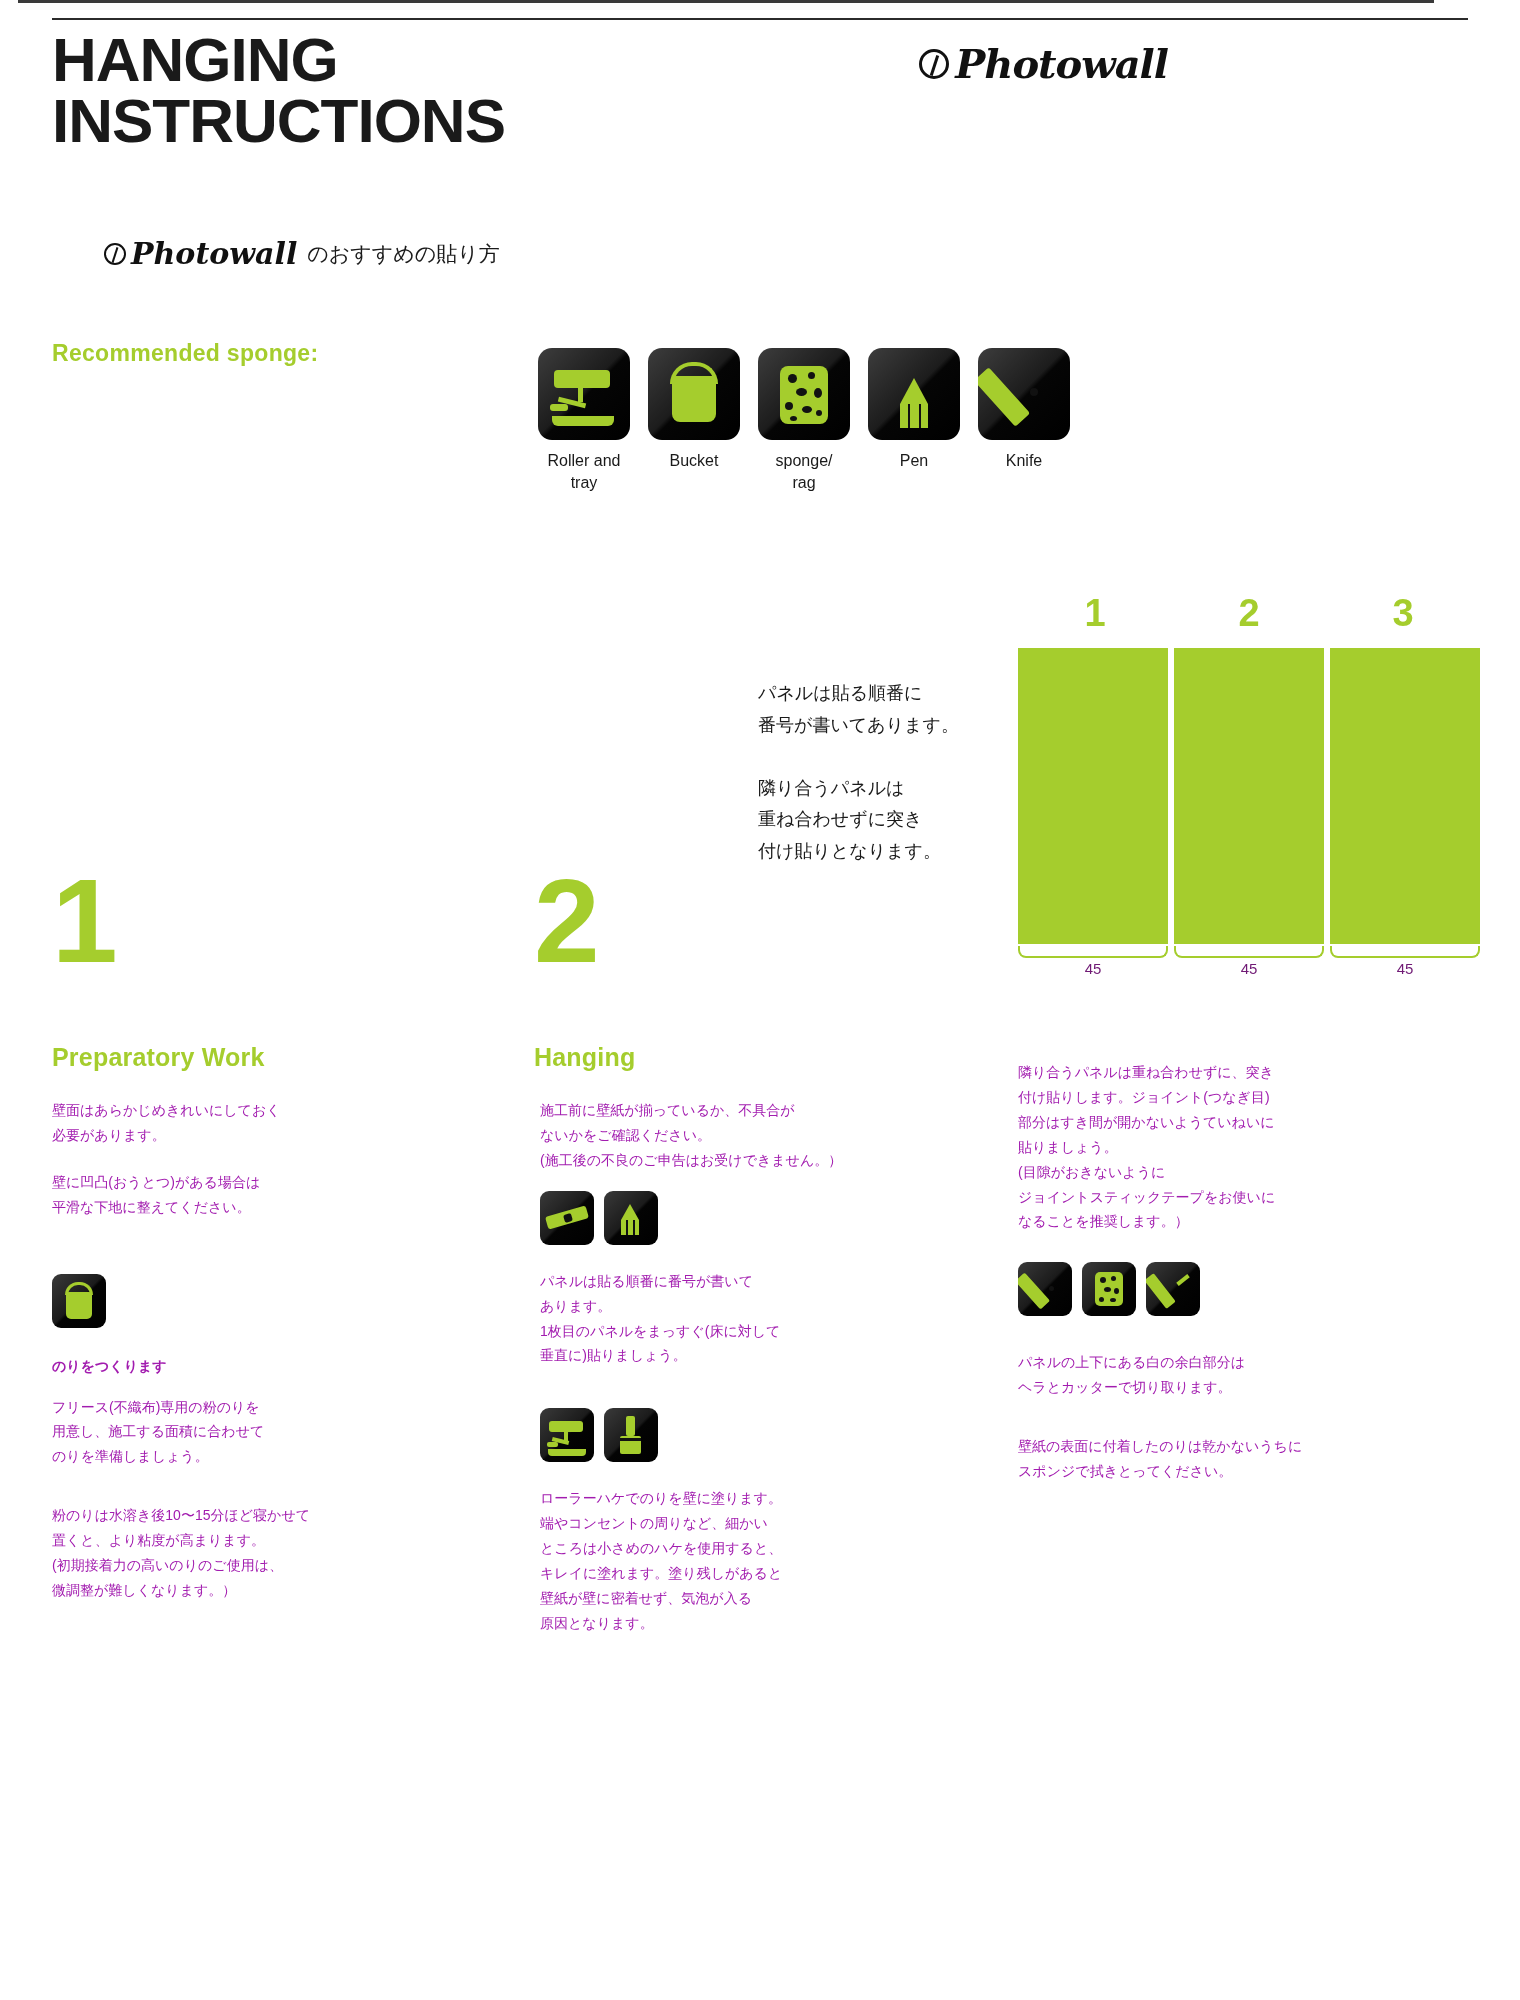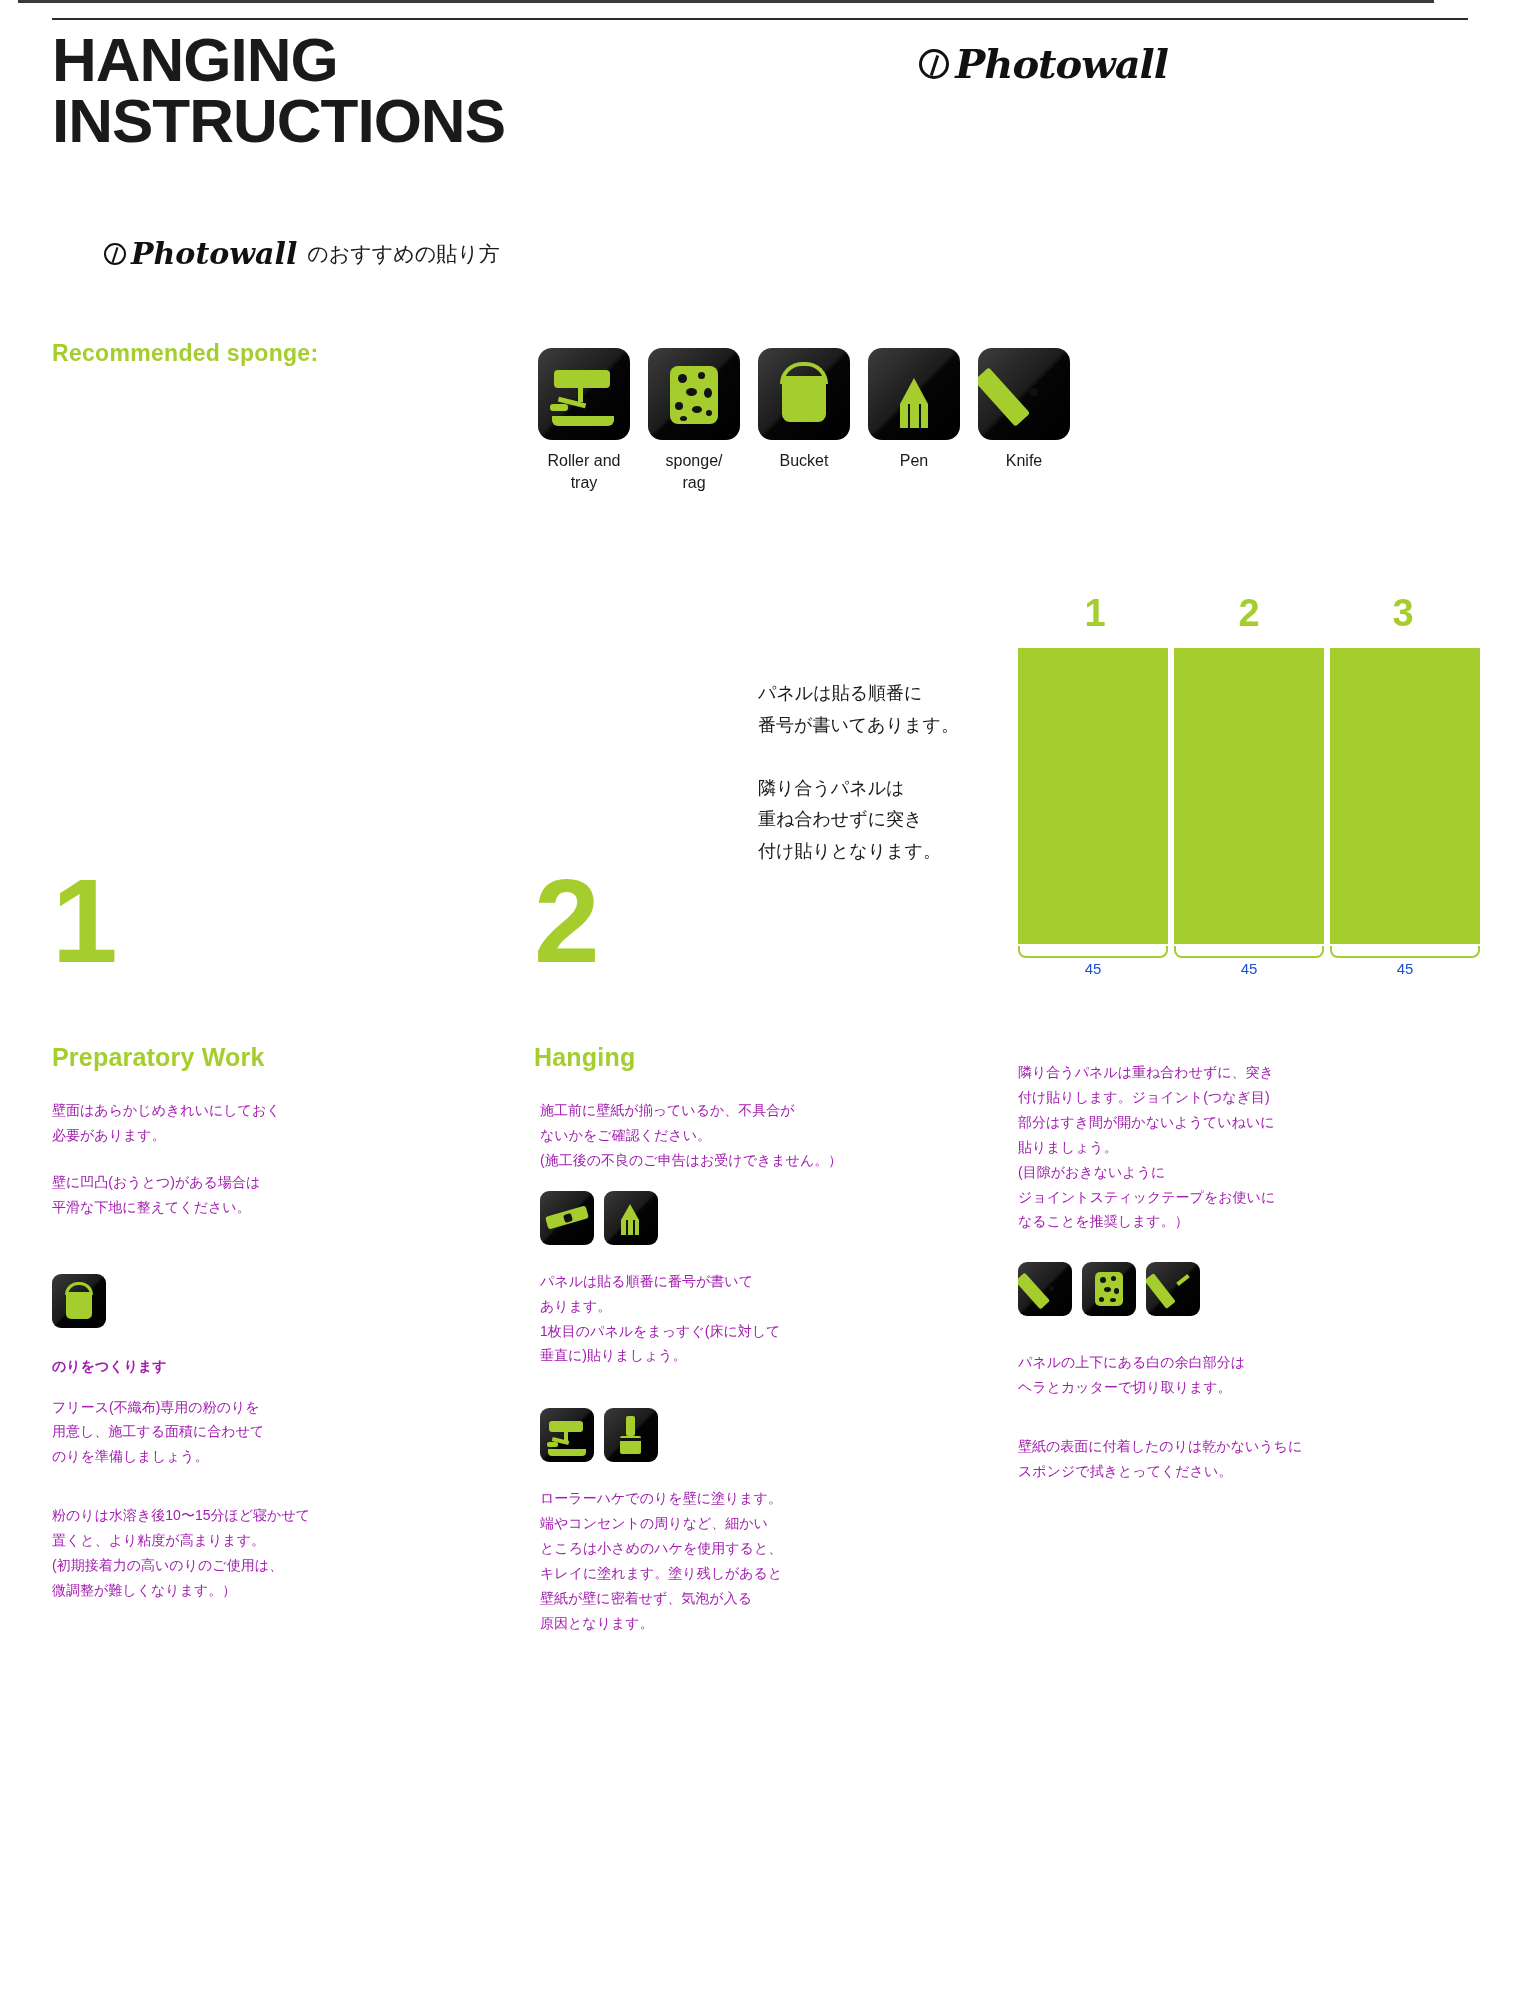"sponge/" div.tool { order: before "Bucket" -> after "Bucket" }
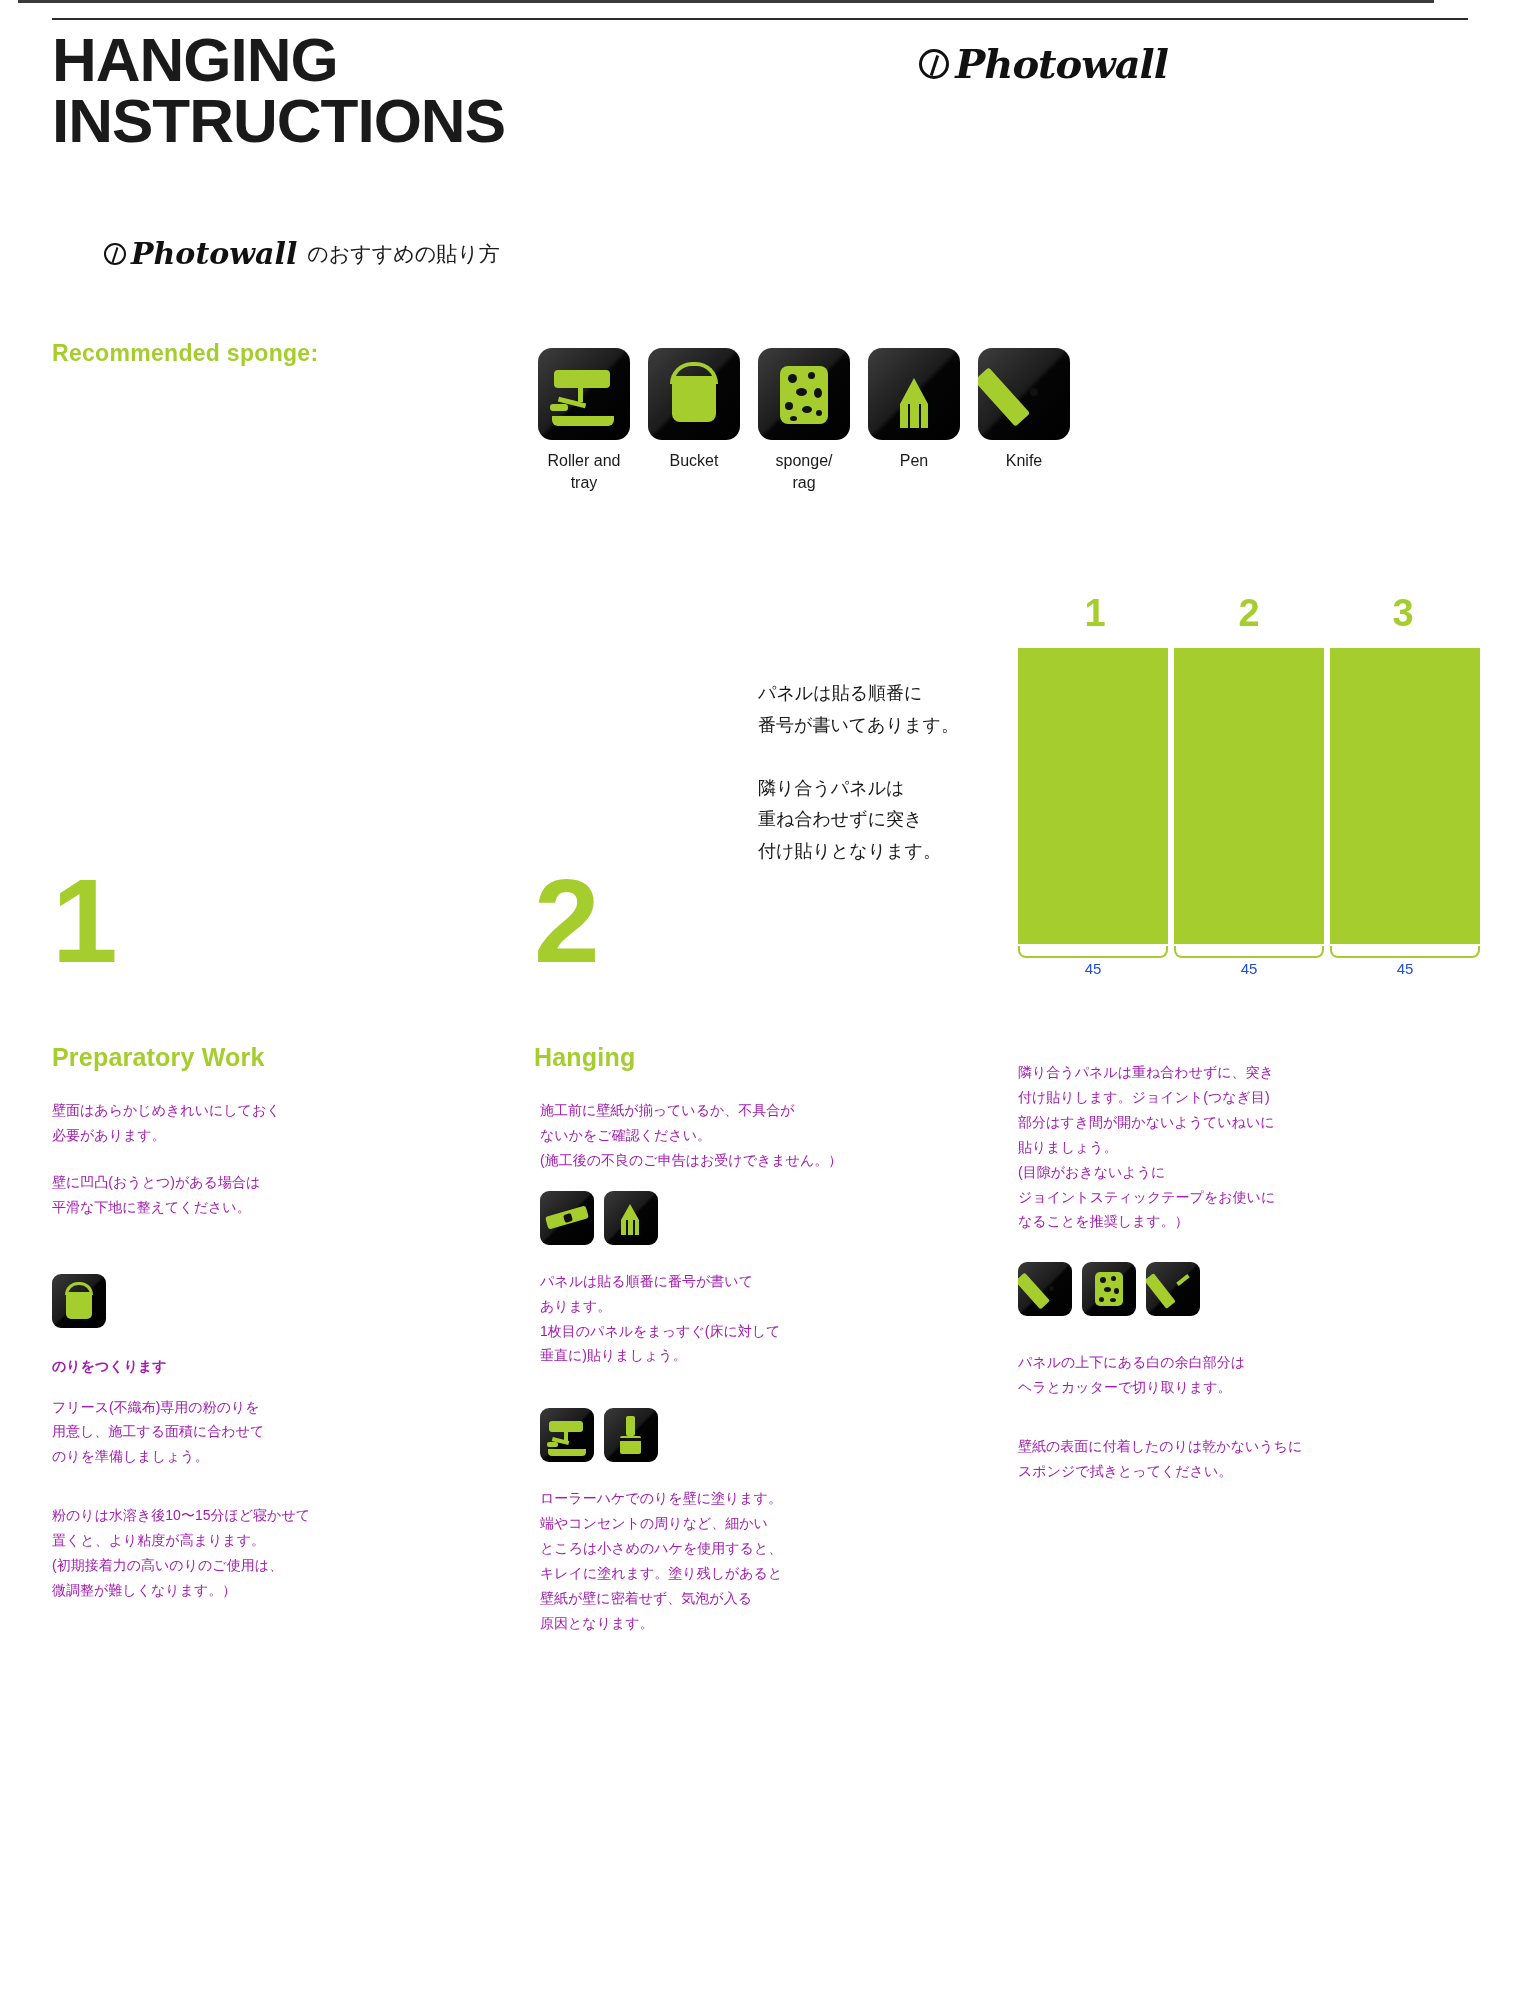"45" .brace-val { color: #1d4ed8 -> #701a75 }
